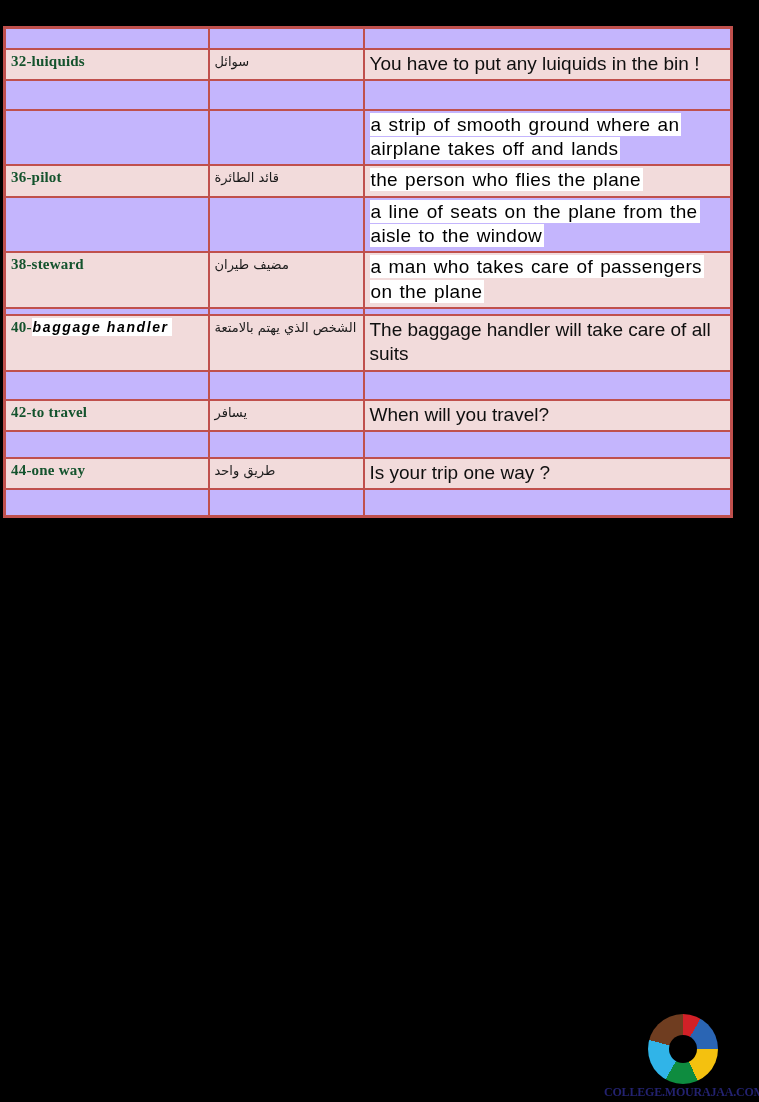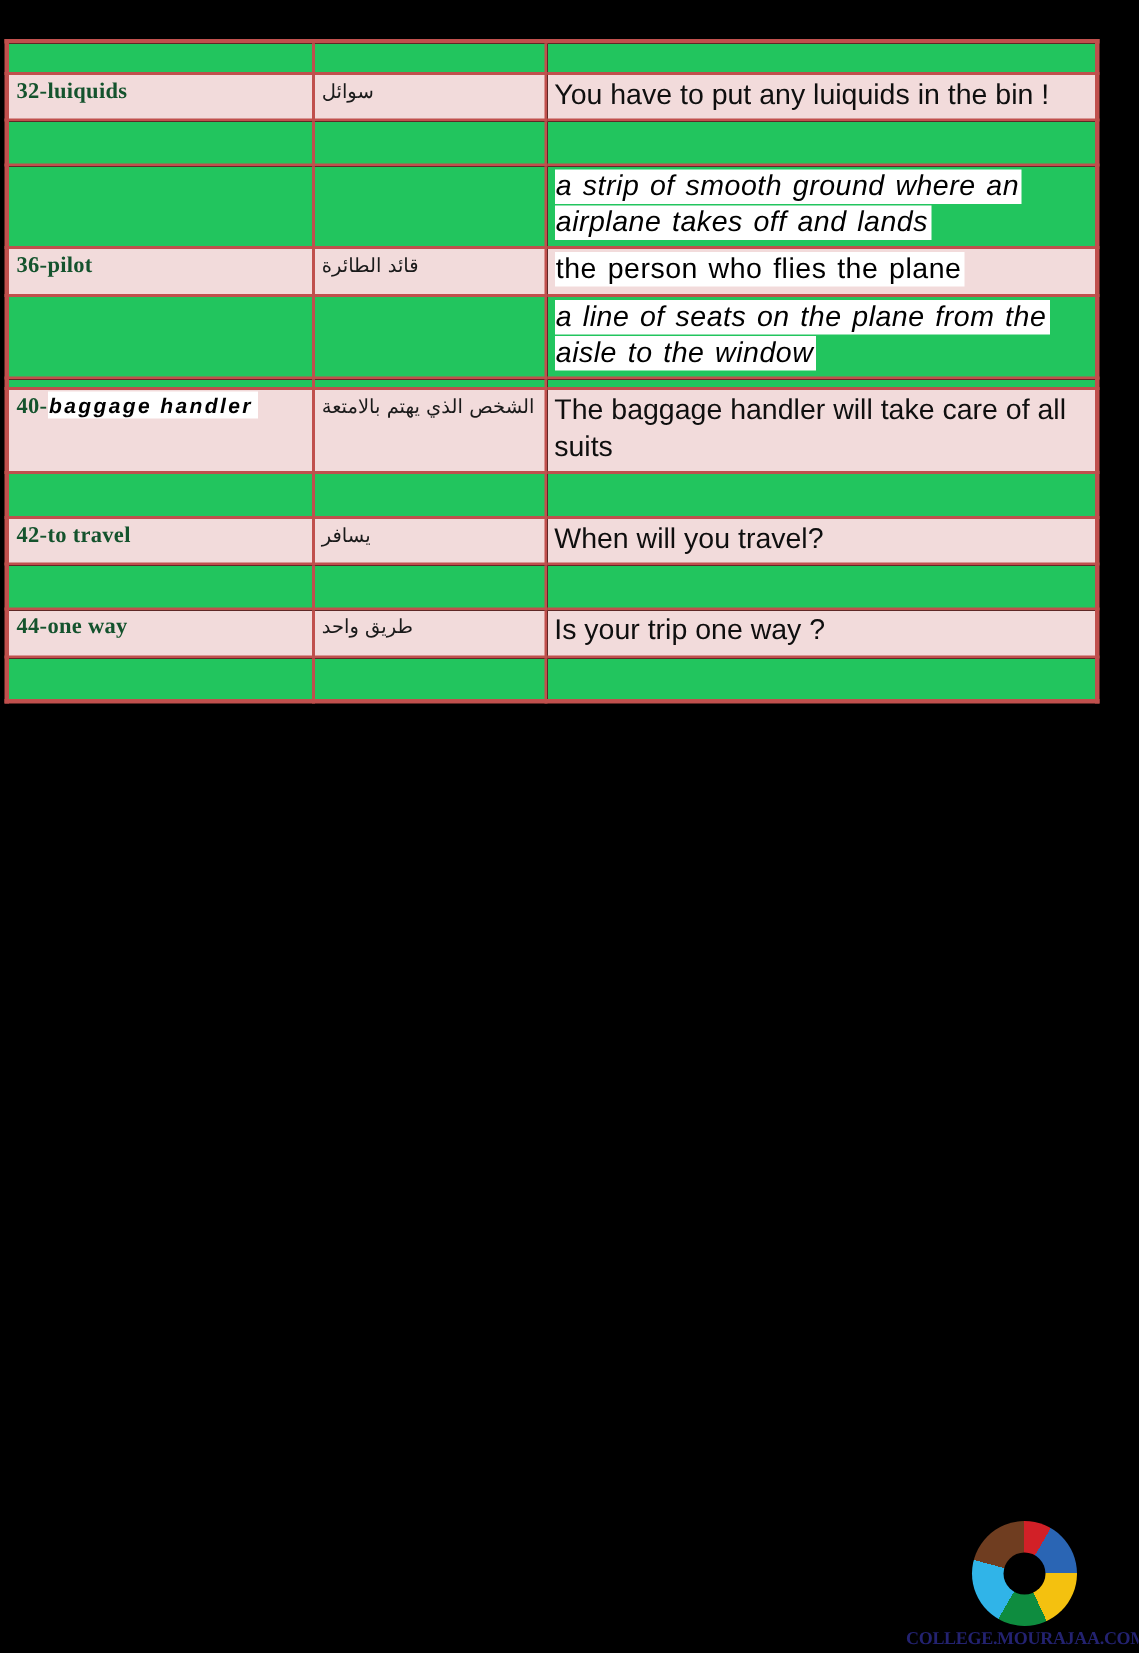"a strip of smooth ground" tr.dark td { background: #22c55e -> #c4b5fd; font-style: italic -> none }
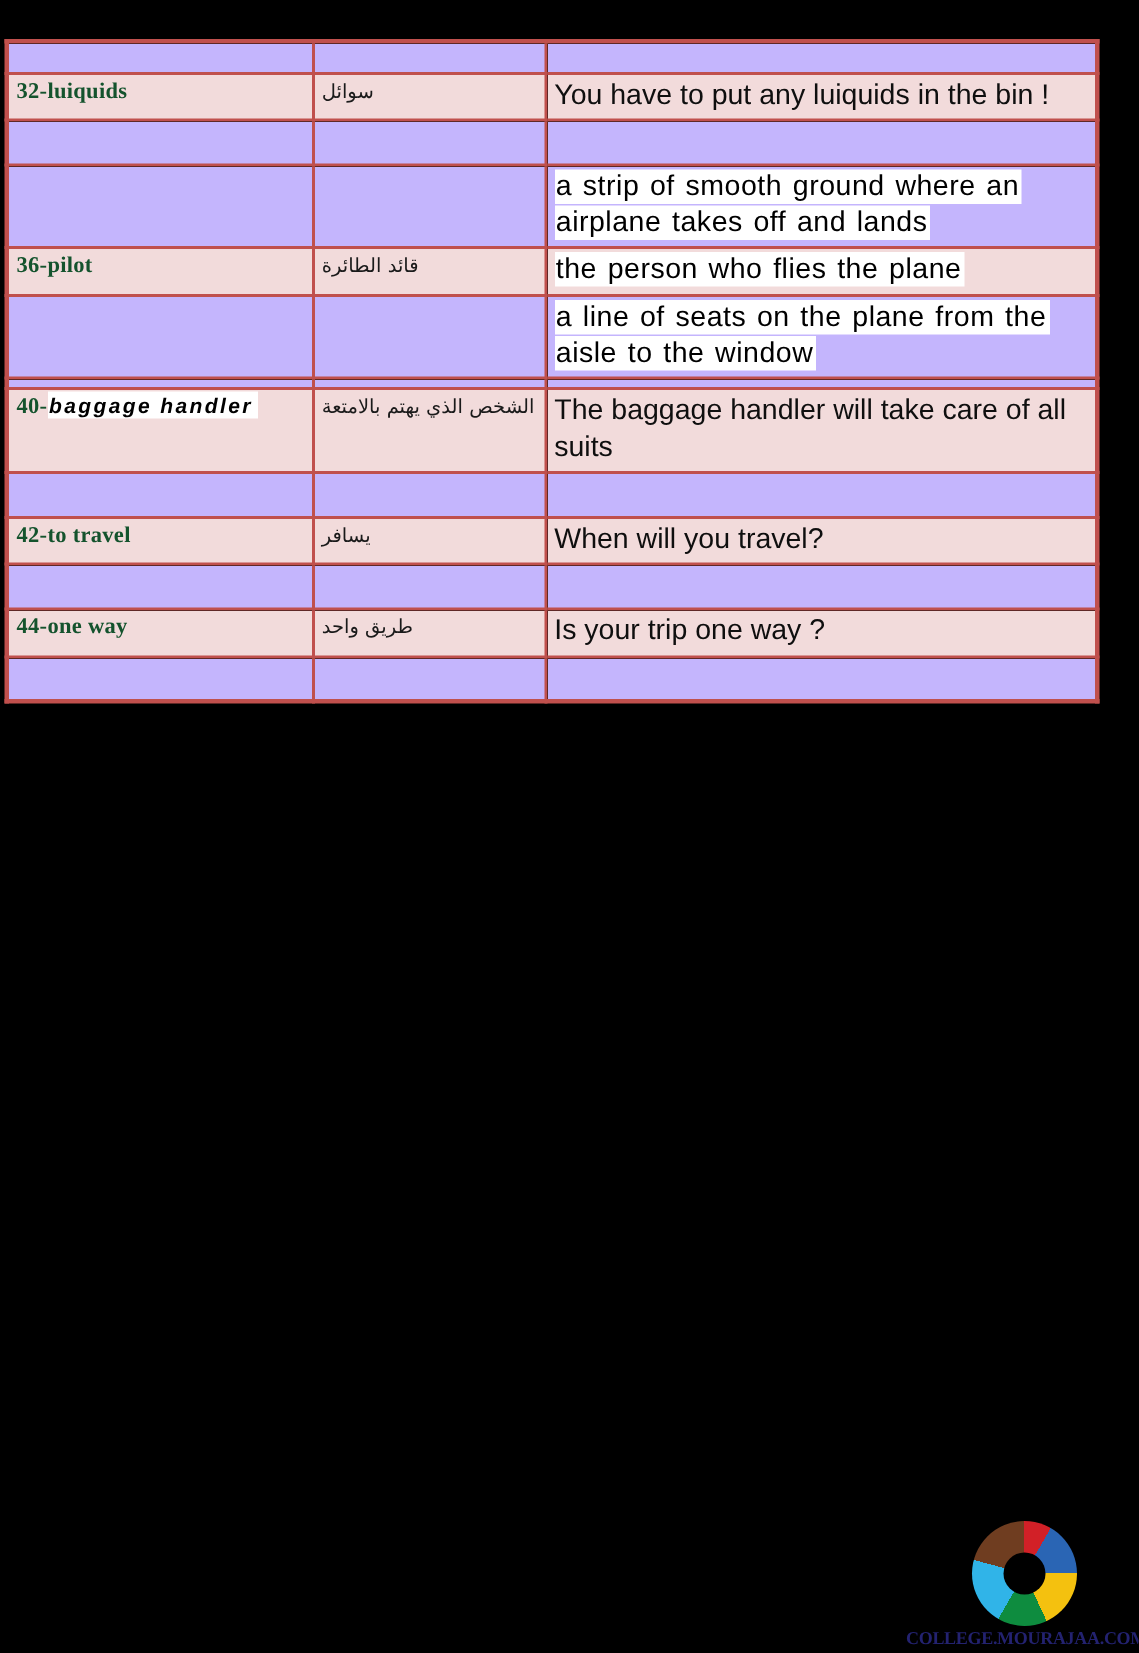"38-steward" tr.pink { html: none -> <tr> <td><span>38-steward</span></td> <td><span>مضيف طيران</span></td> <td><span>a man who takes care of passengers on the plane</span></td> </tr> }
